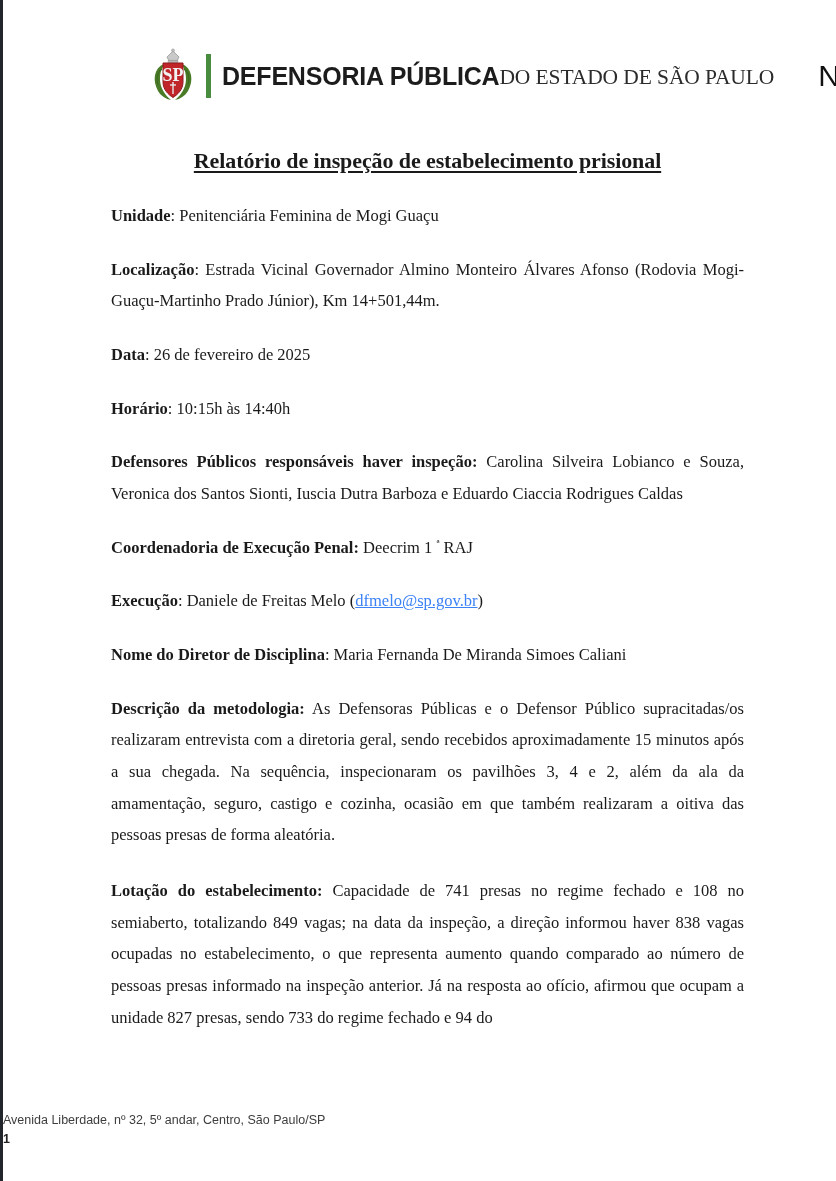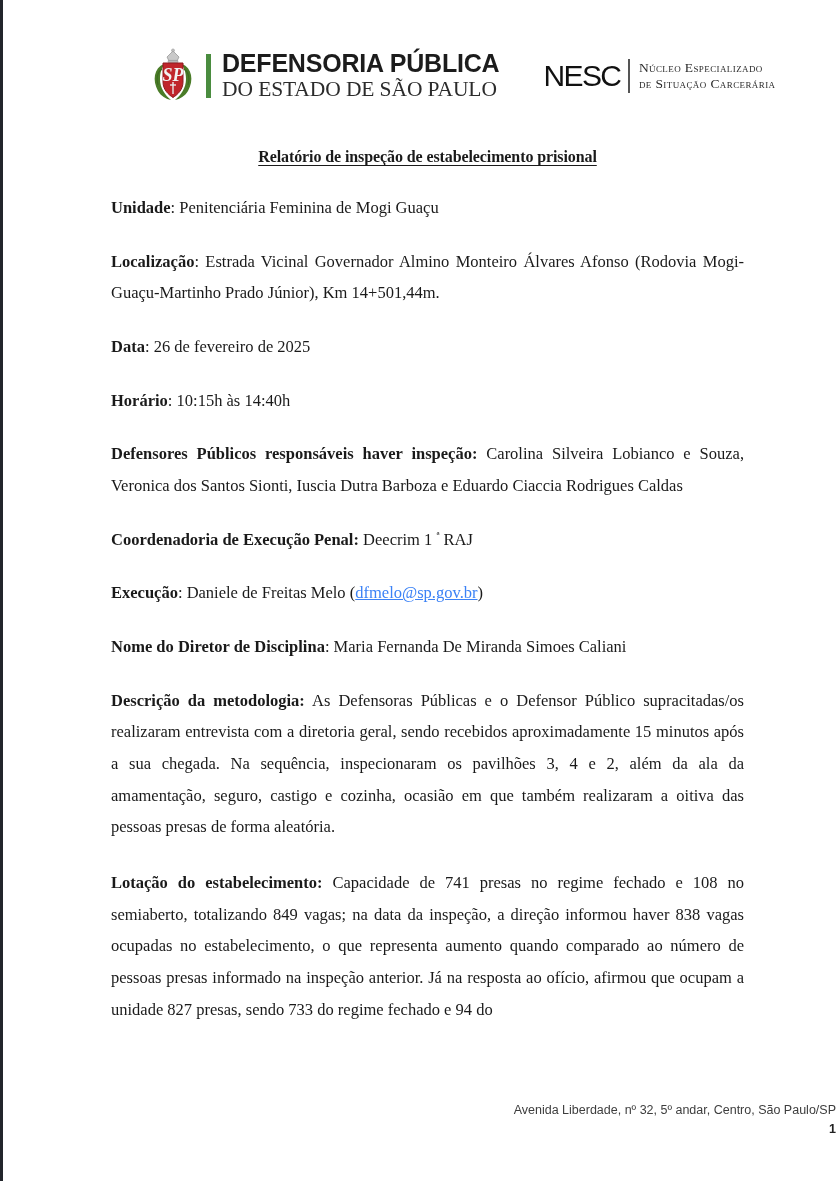"SP" .brasao { font-style: italic -> none }
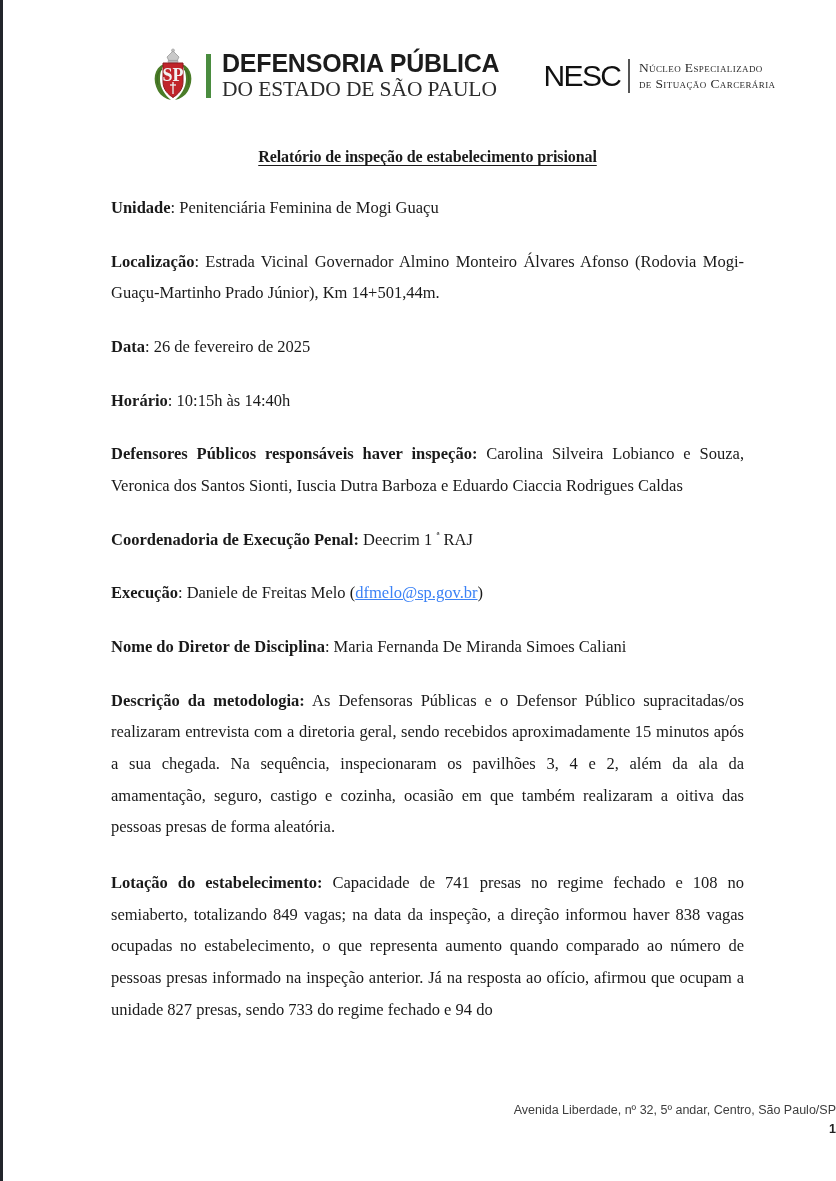"DEFENSORIA PÚBLICA" .dp-words { flex-direction: column -> row }
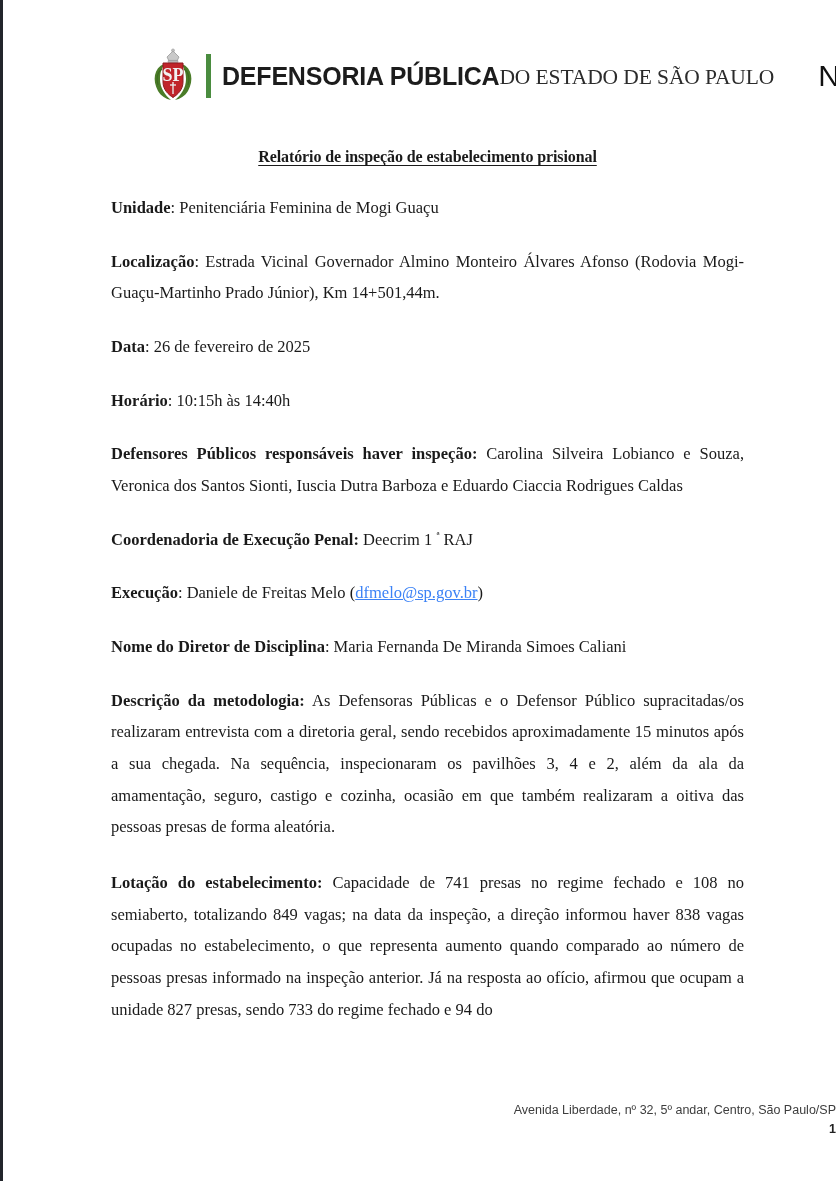"Relatório de inspeção de estabelecimento" .doc-title { font-size: 16px -> 22px }
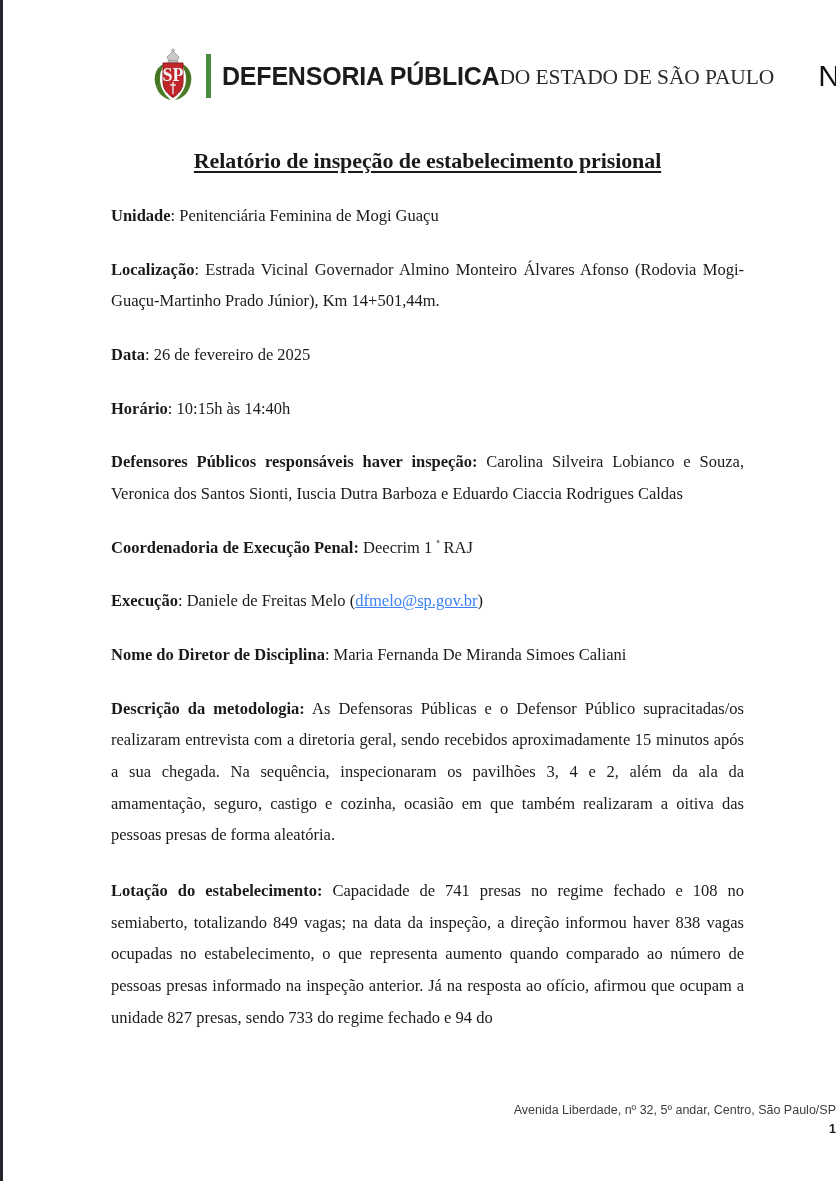"Avenida Liberdade, nº 32, 5º" .footer { bottom: 43px -> 33px; text-align: right -> left }
